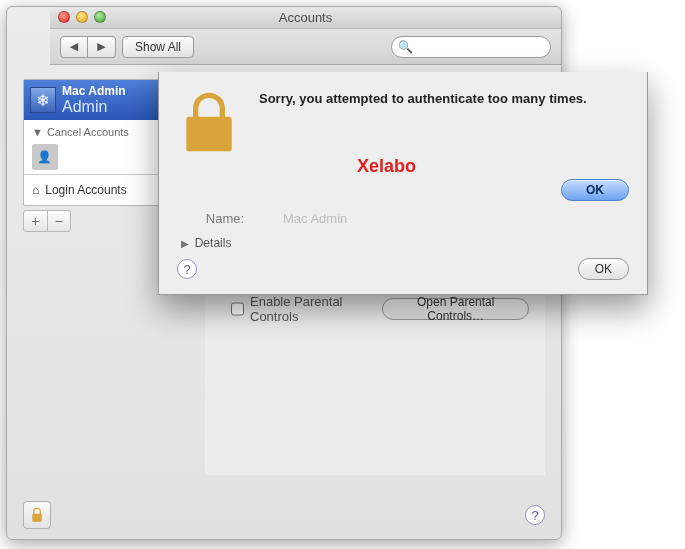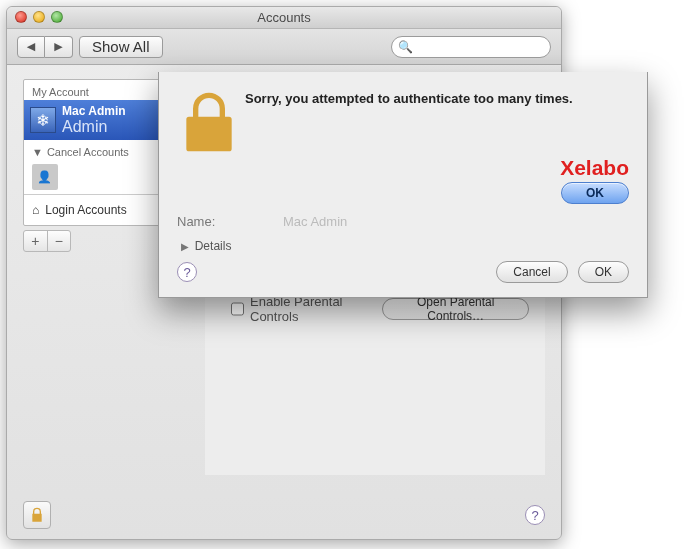"Accounts" .window { padding-left: none -> 43px }
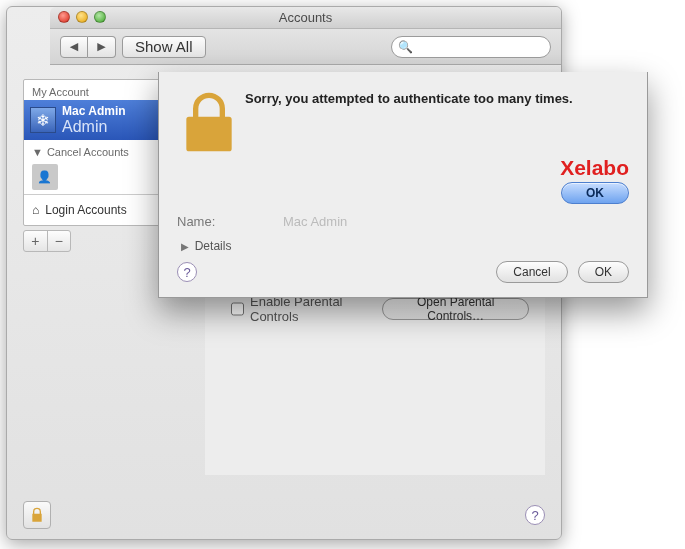"Show All" .showall { font-size: 15px -> 12px }
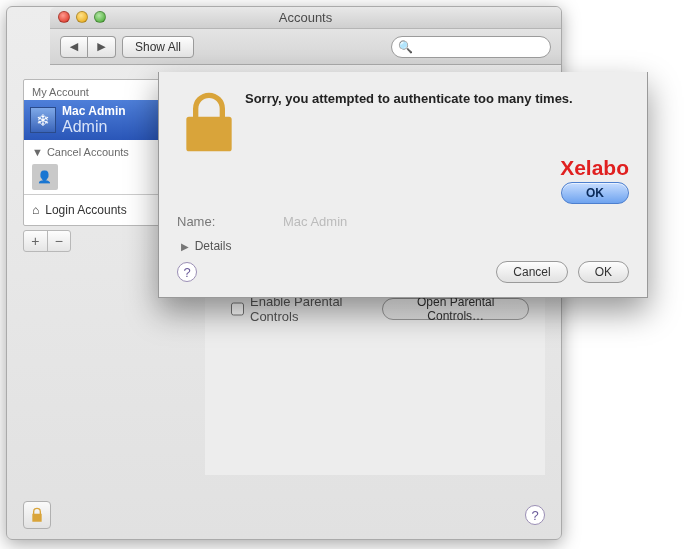"My Account" div.sb-head { html: <div>My Account</div> -> none }
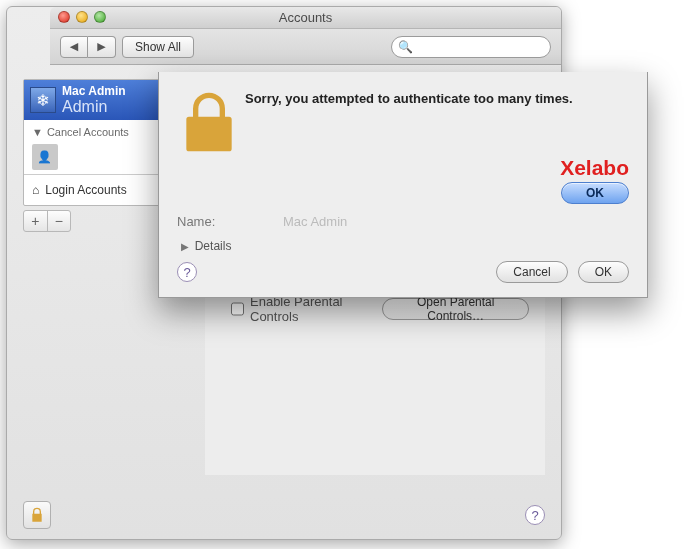"Sorry, you attempted to authenticate" .sheet-top { gap: 4px -> 18px }
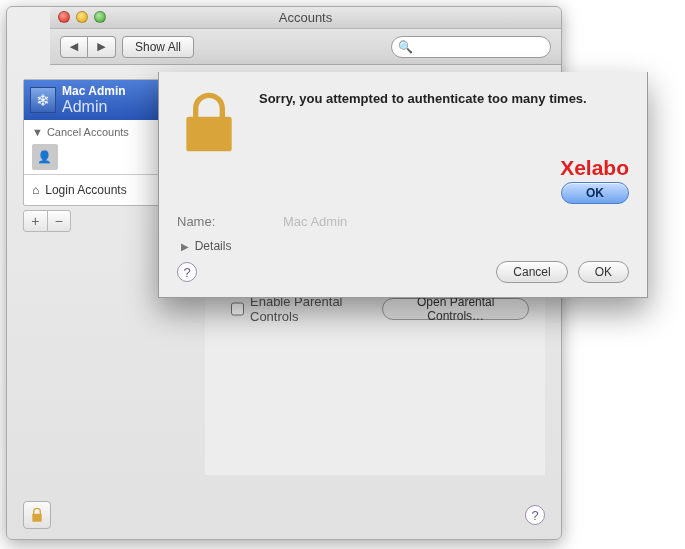"Xelabo" .annot { font-size: 21px -> 18px; text-align: right -> left }
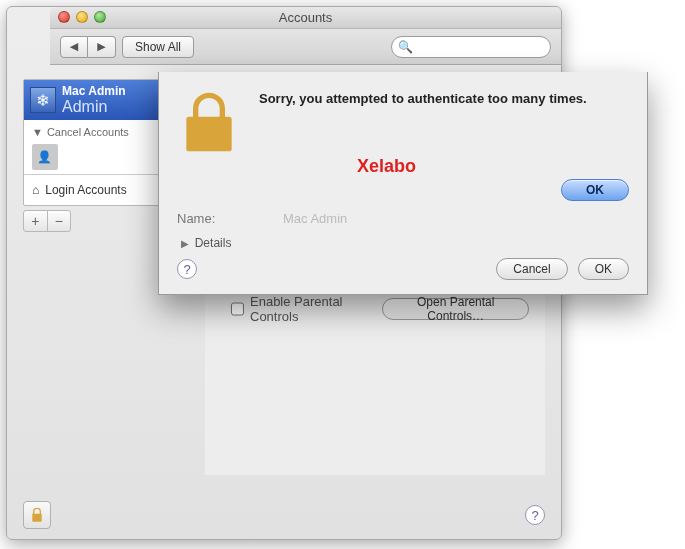"Name:" .sheet .row2 label { text-align: left -> center }
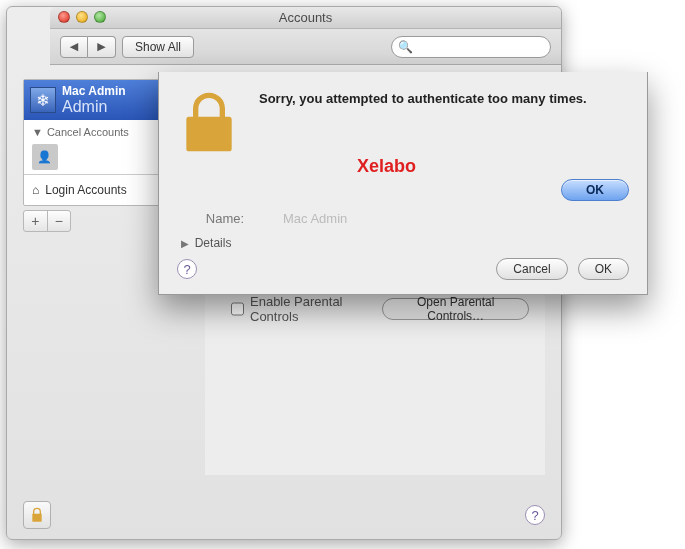"Cancel" button.btn { html: <button>Cancel</button> -> none }
